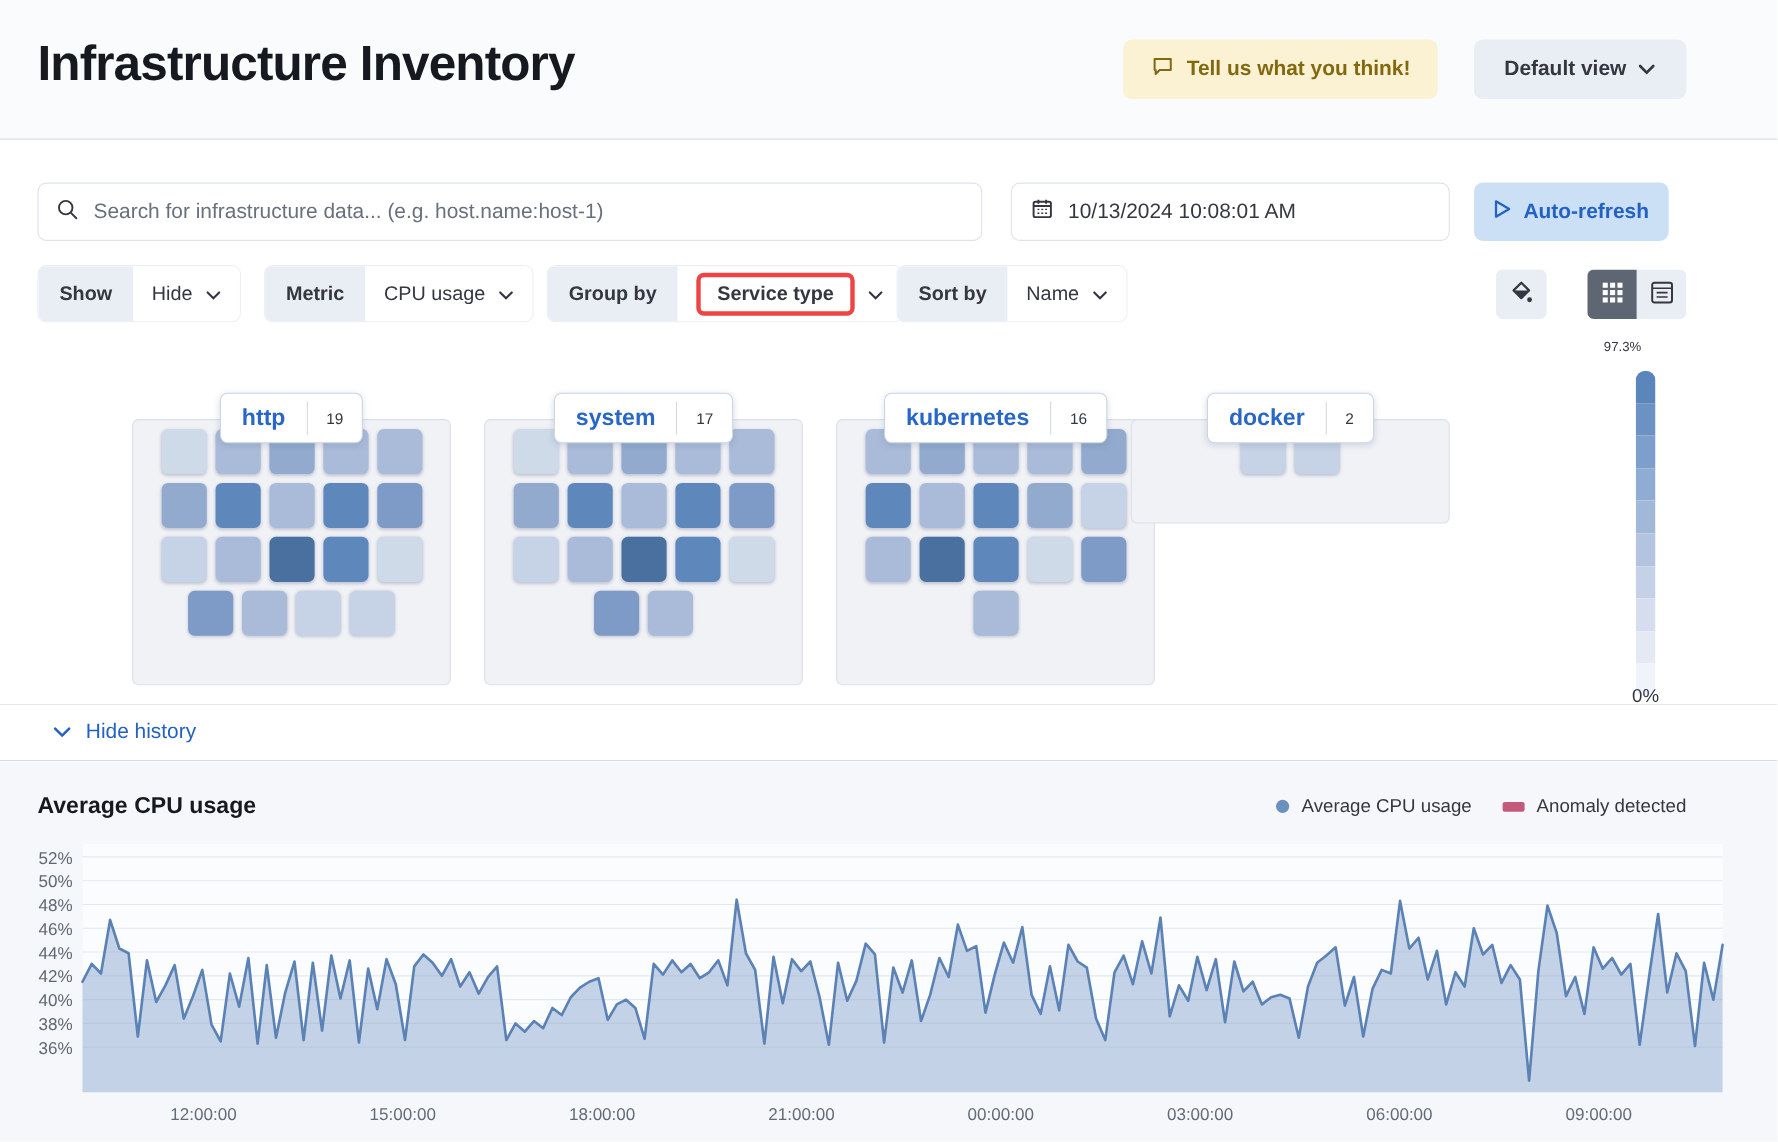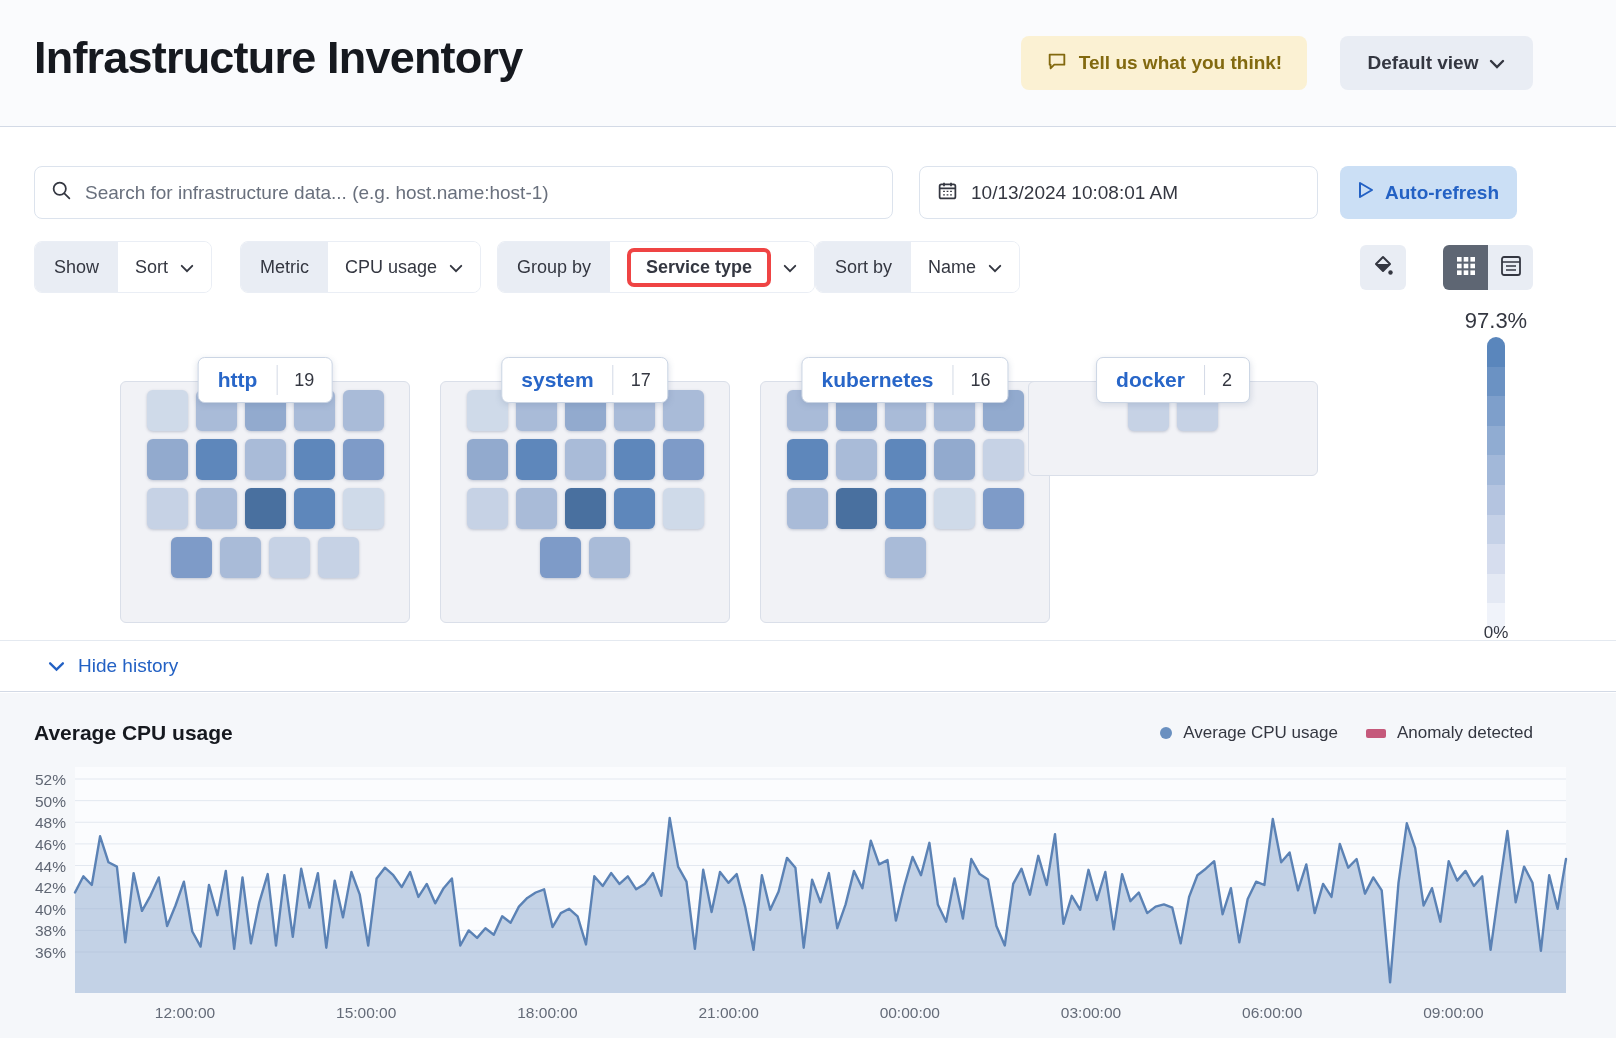"Show" .fchip { font-weight: 400 -> 700 }
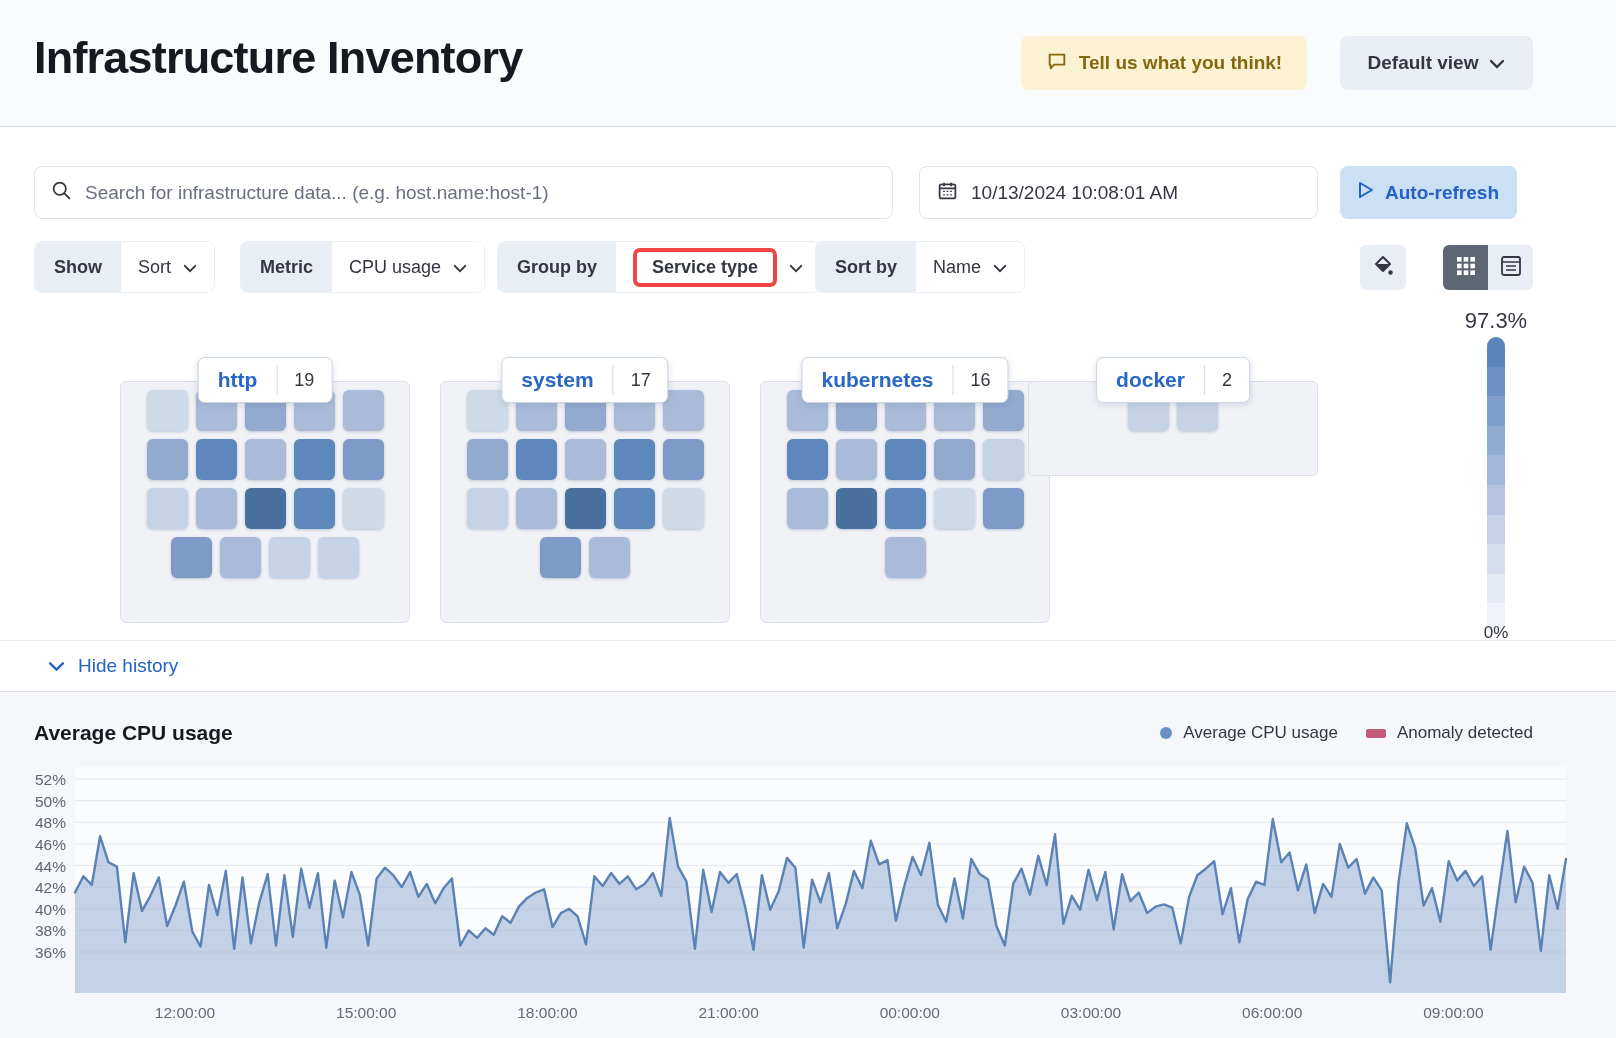"Sort" span { text: Sort -> Hide }
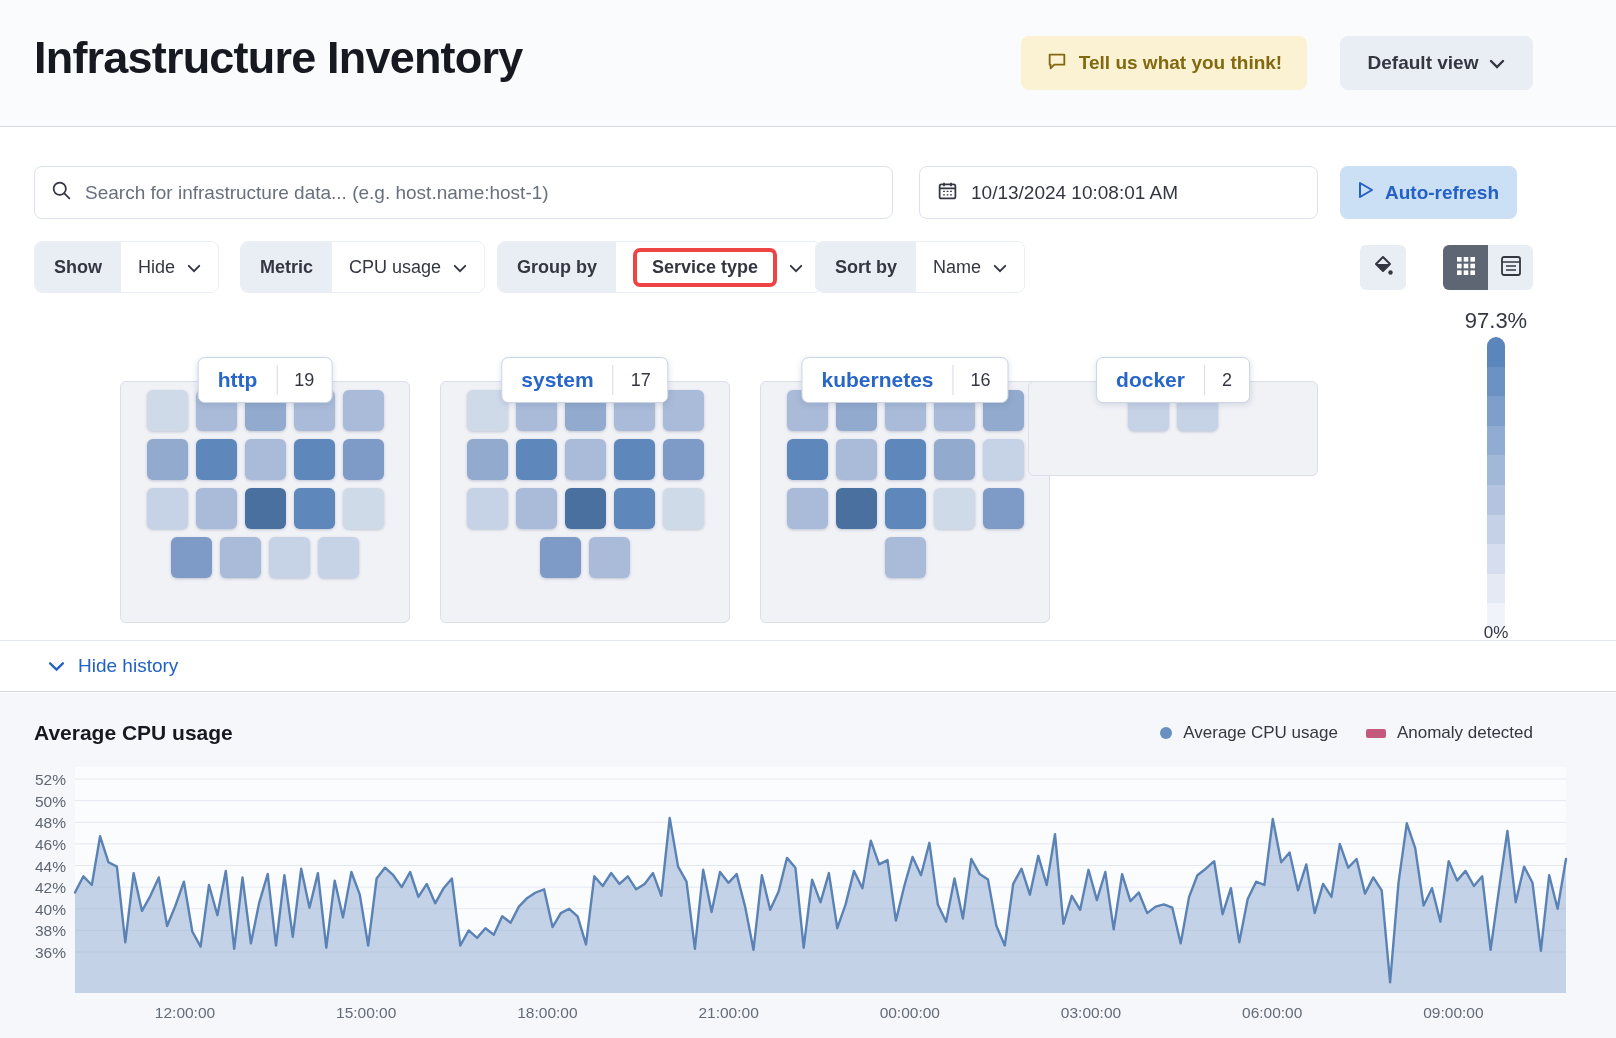"97.3%" .scale-max { font-size: 22px -> 12px; text-align: center -> left }
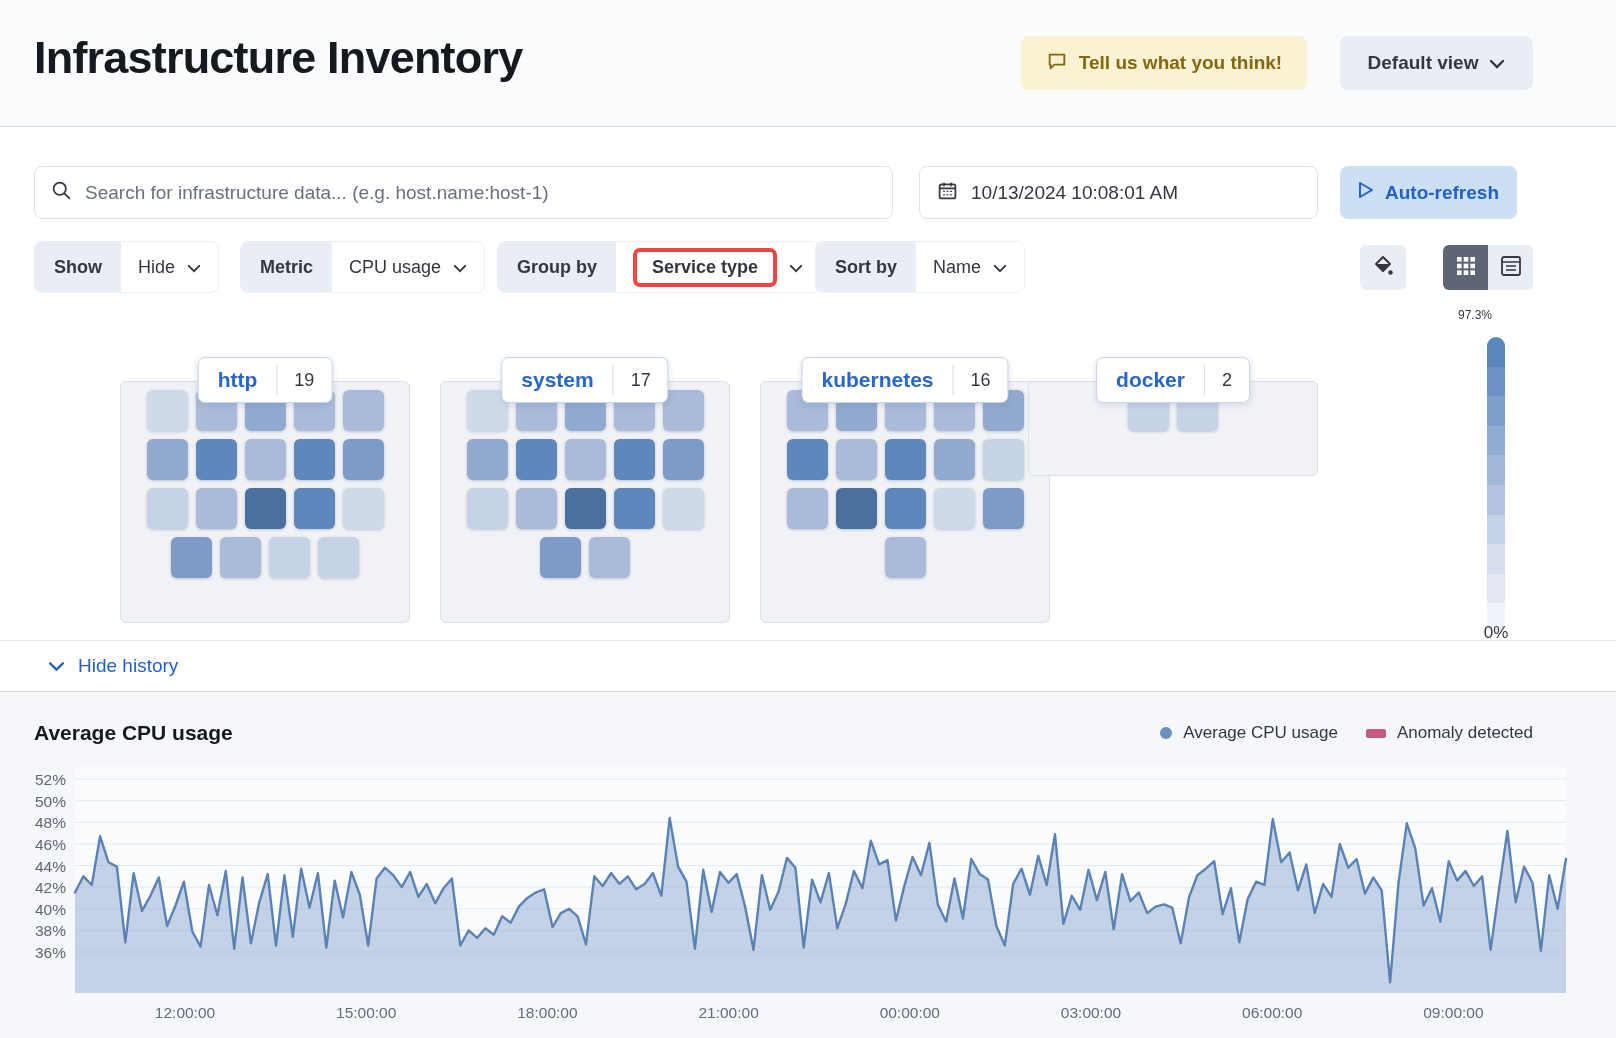"19" .wcount { font-size: 18px -> 14px }
